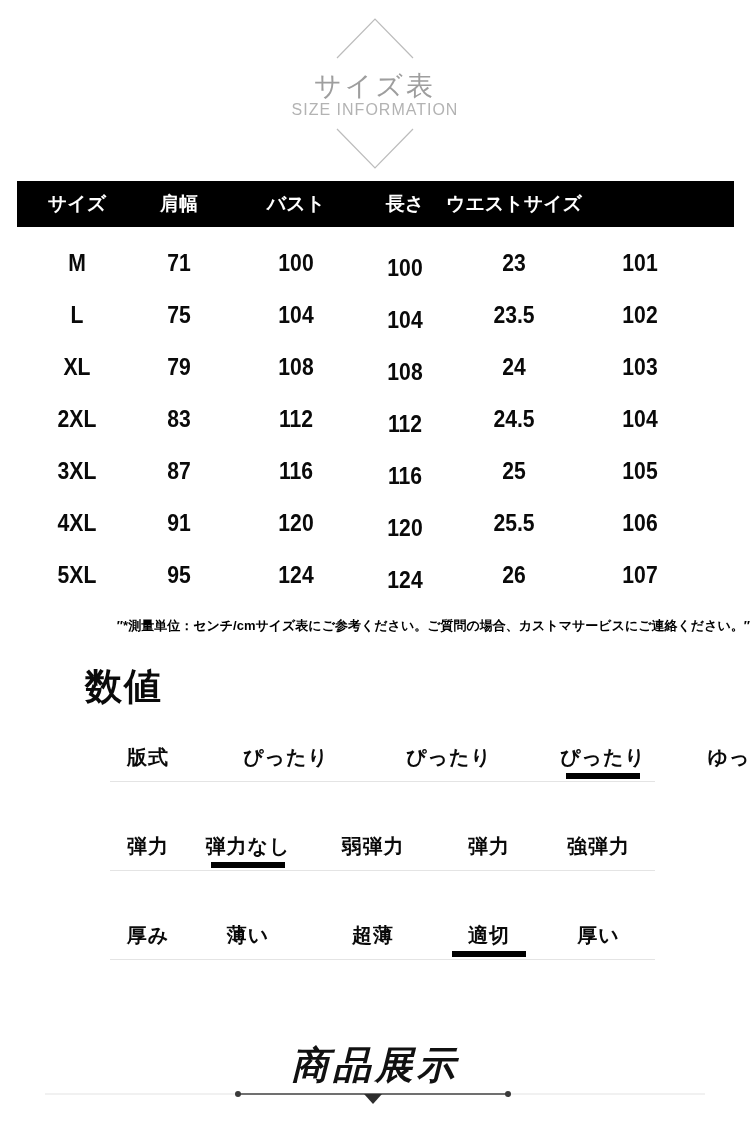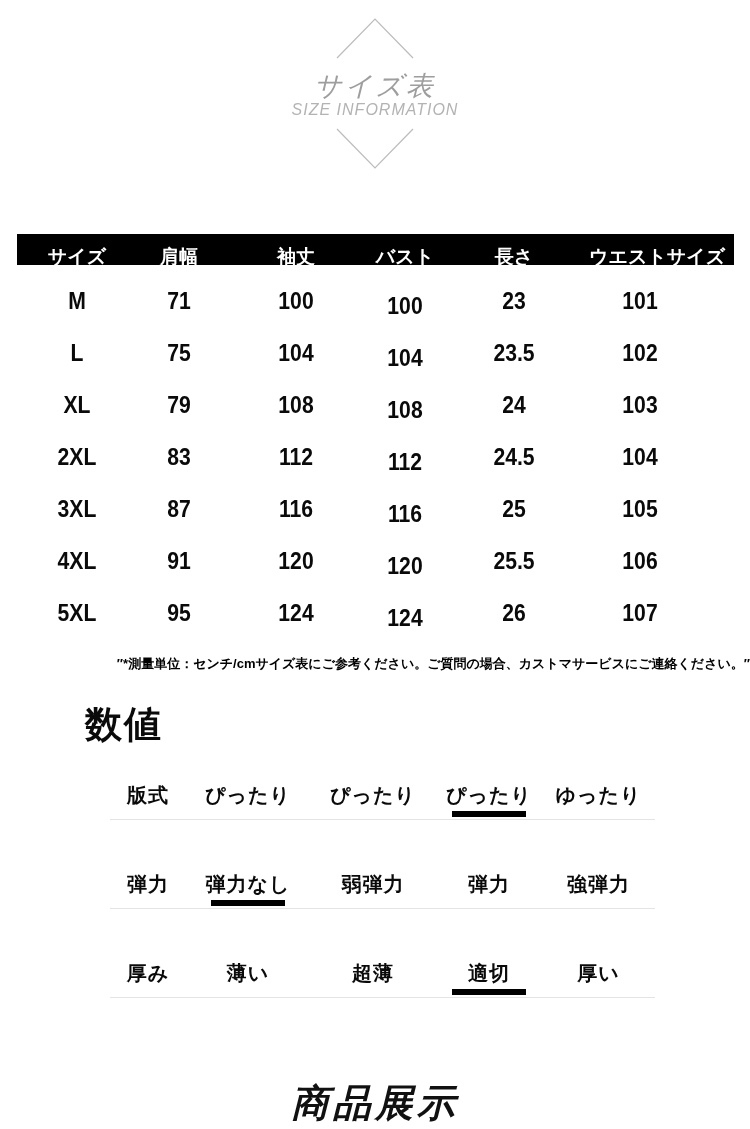"サイズ表" .hero { font-style: italic -> none; height: 234px -> 181px }
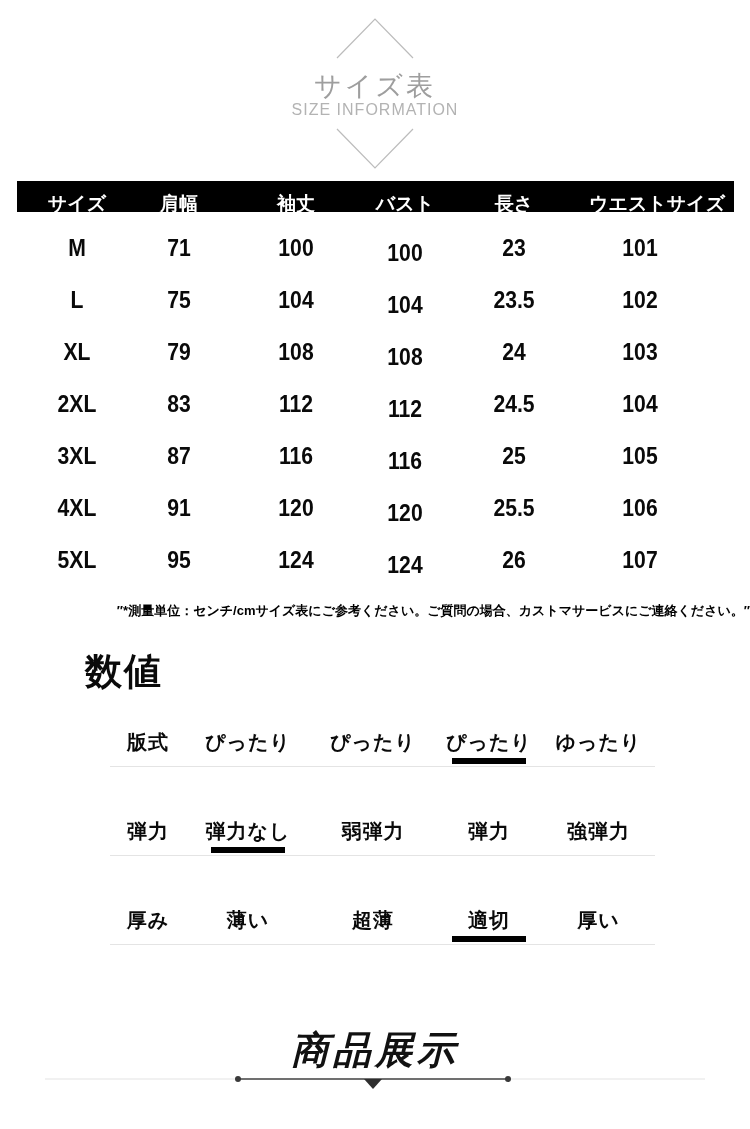"サイズ" .thead { height: 31px -> 46px }
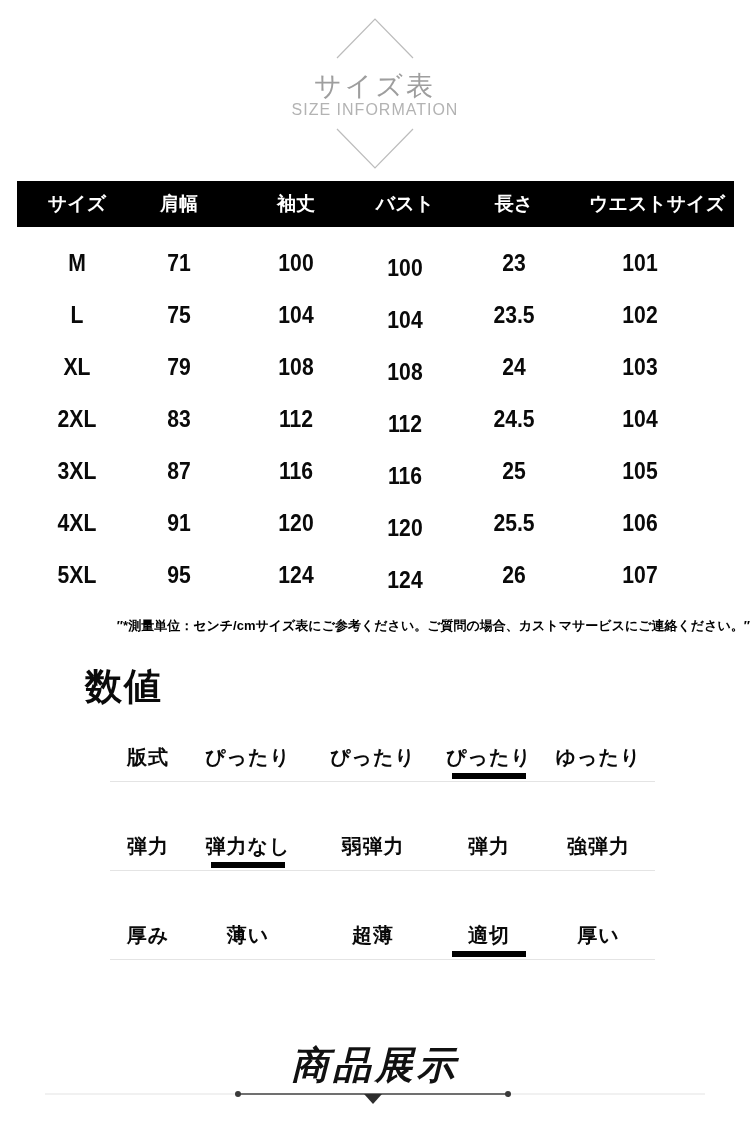"袖丈" div.hcell { html: <div>袖丈</div> -> none }
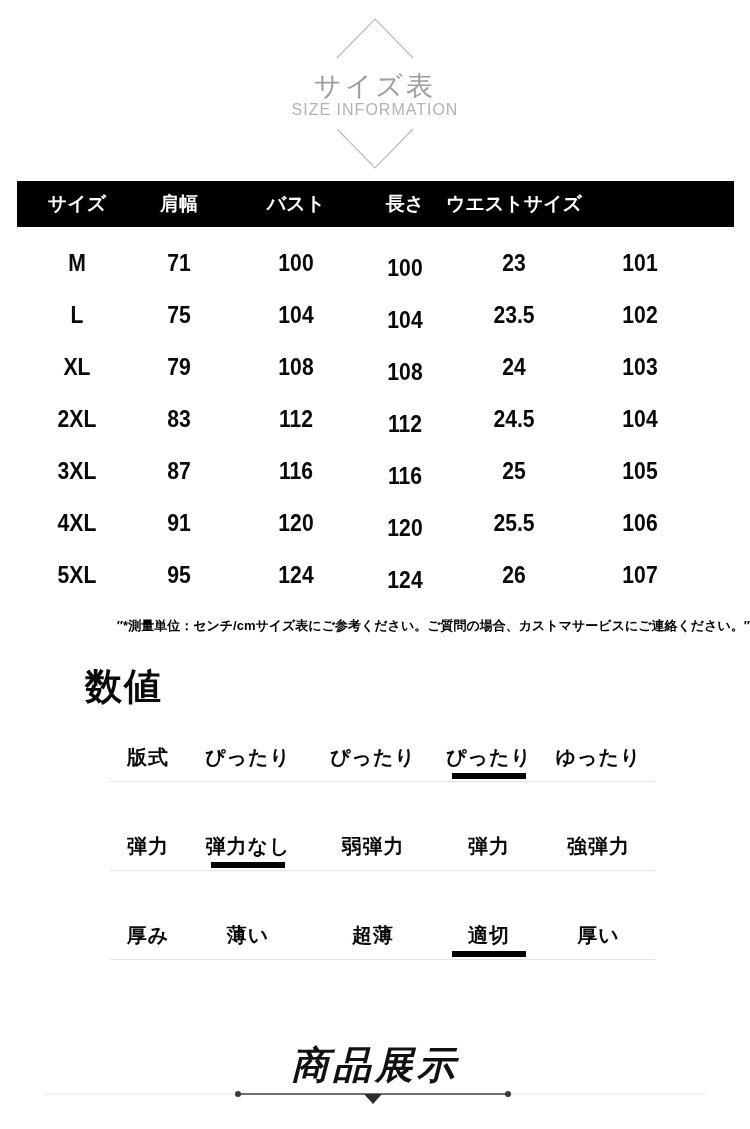"版式" .attr-row.first { gap: none -> 38px }
